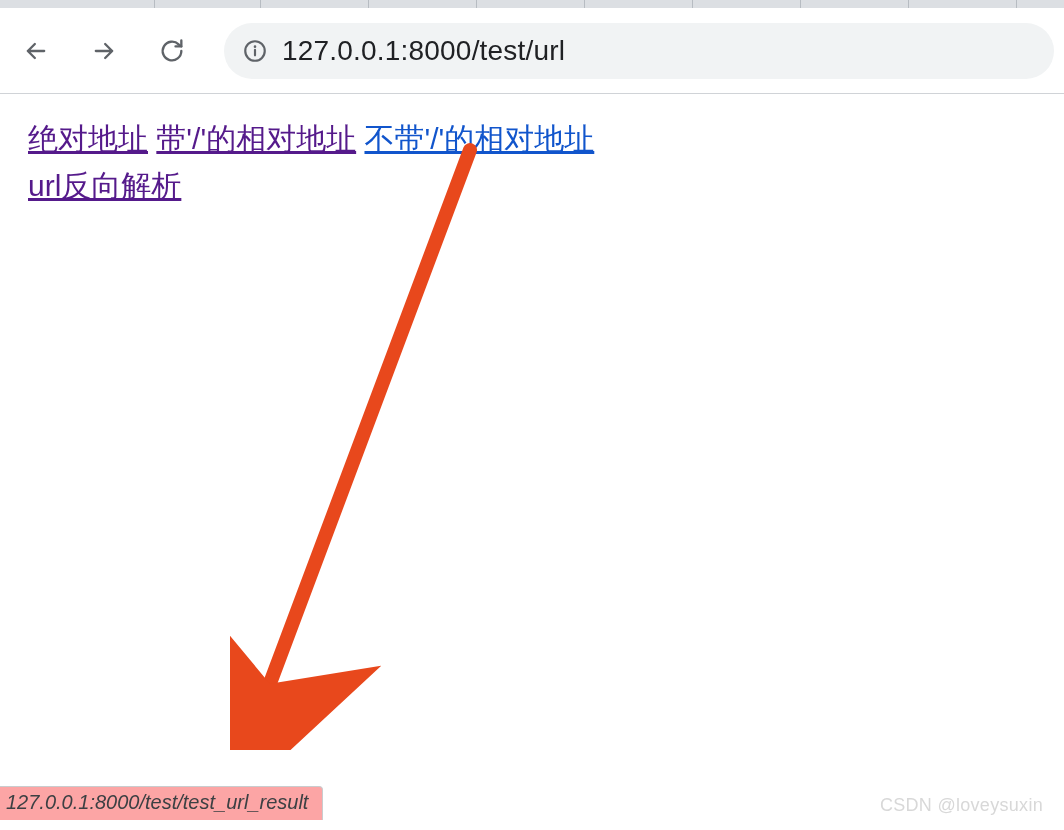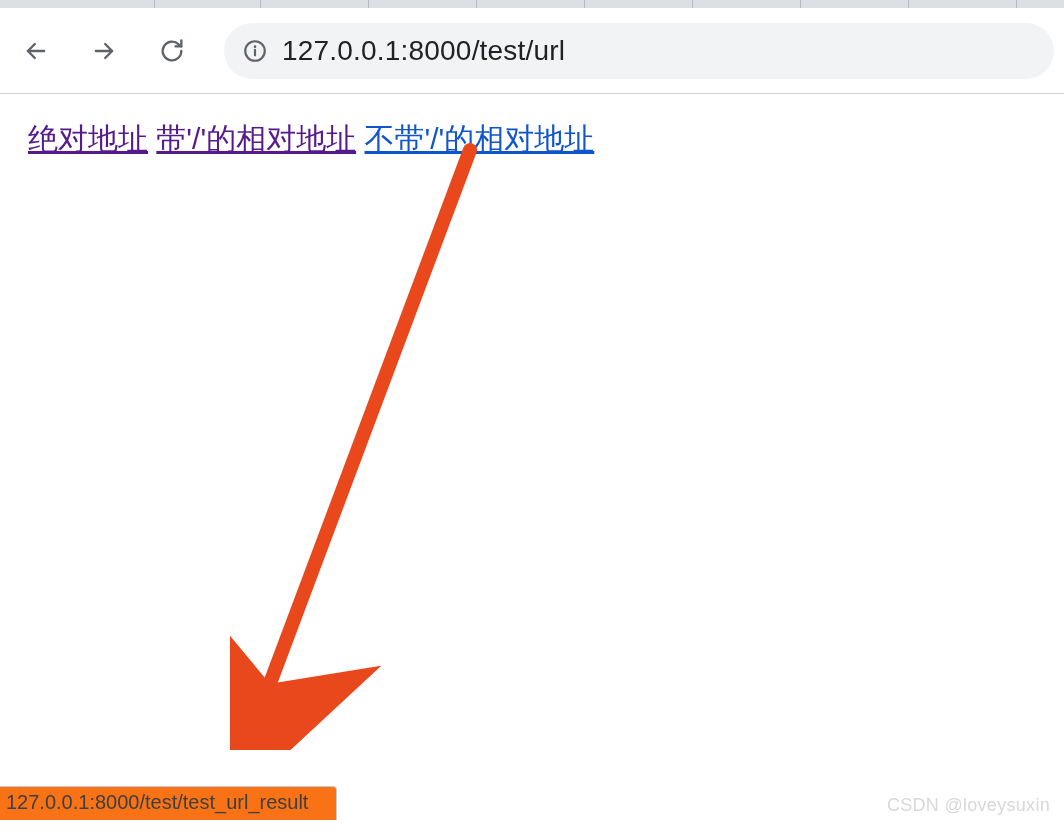"url反向解析" a { html: none -> <a>url反向解析</a> }
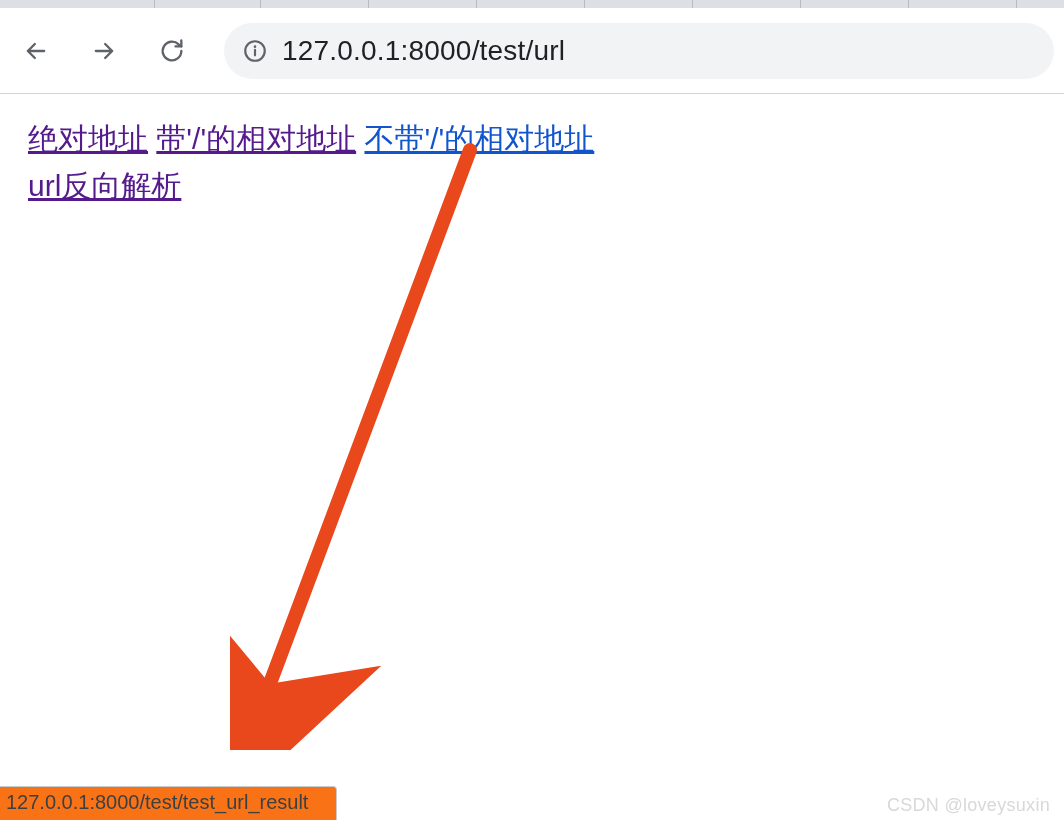"127.0.0.1:8000/test/test_url_result" .status-bar { background: #f97316 -> #fca5a5; font-style: none -> italic; padding: 4px 28px 6px 6px -> 4px 14px 6px 6px }
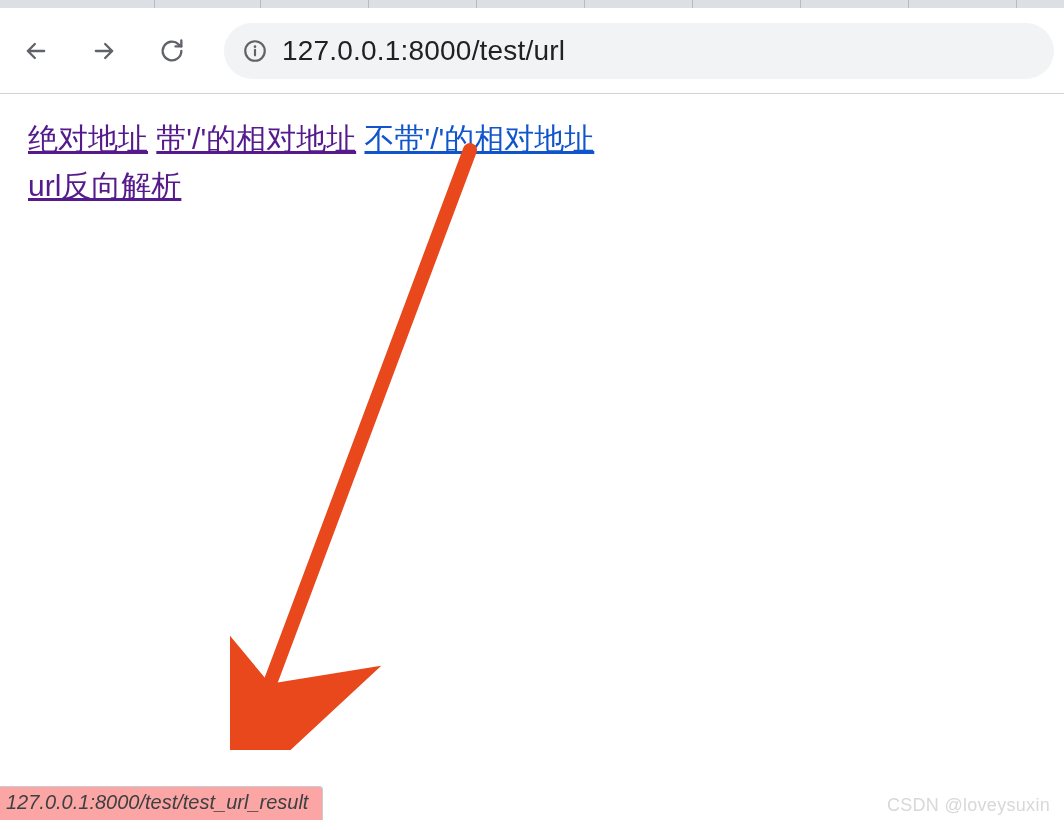"CSDN @loveysuxin" .watermark { right: 14px -> 21px }
